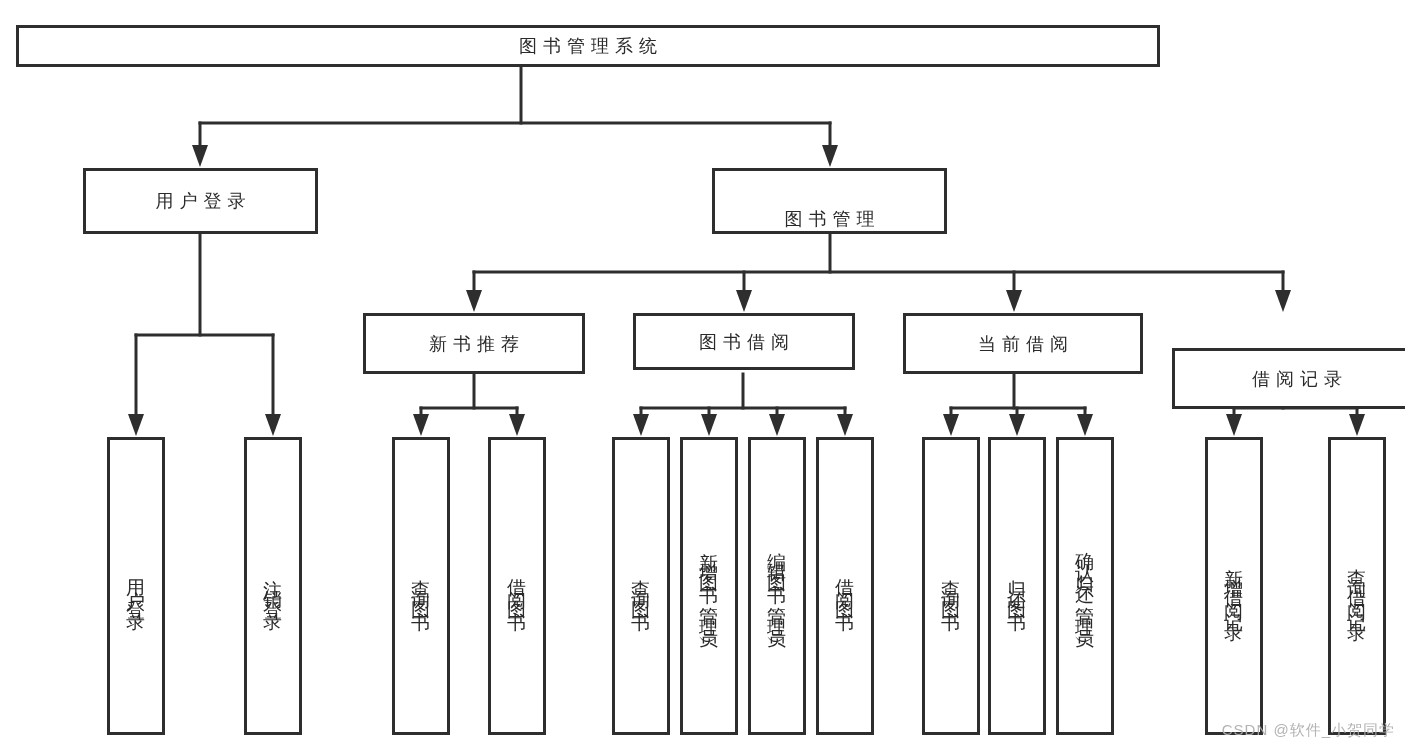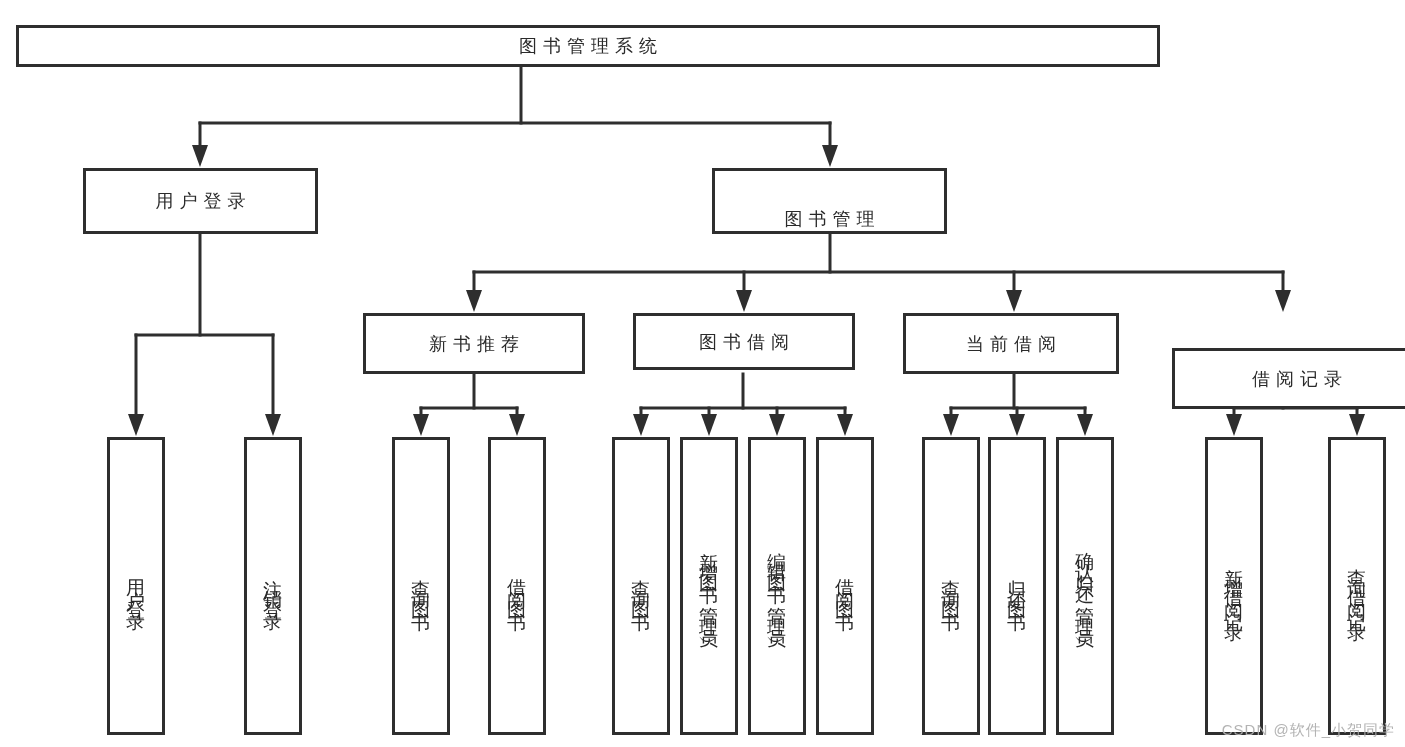"当前借阅" div.box { width: 216px -> 240px }
